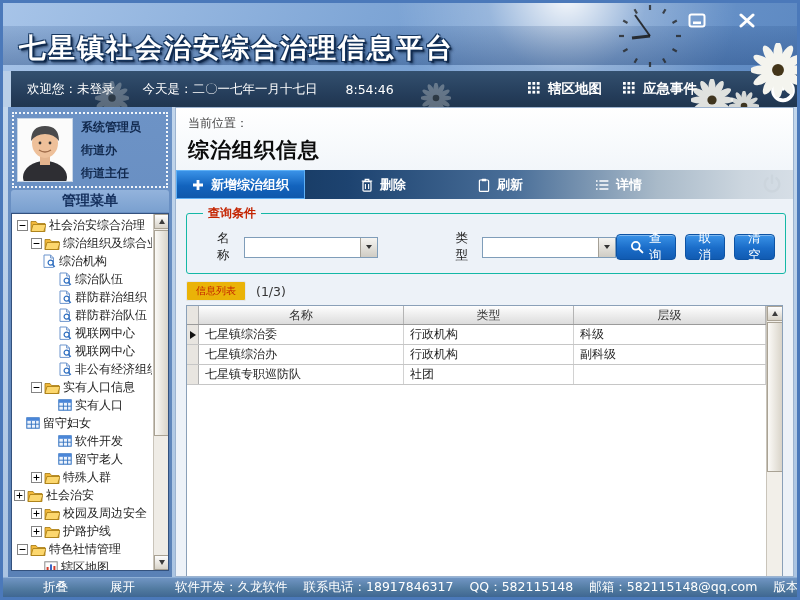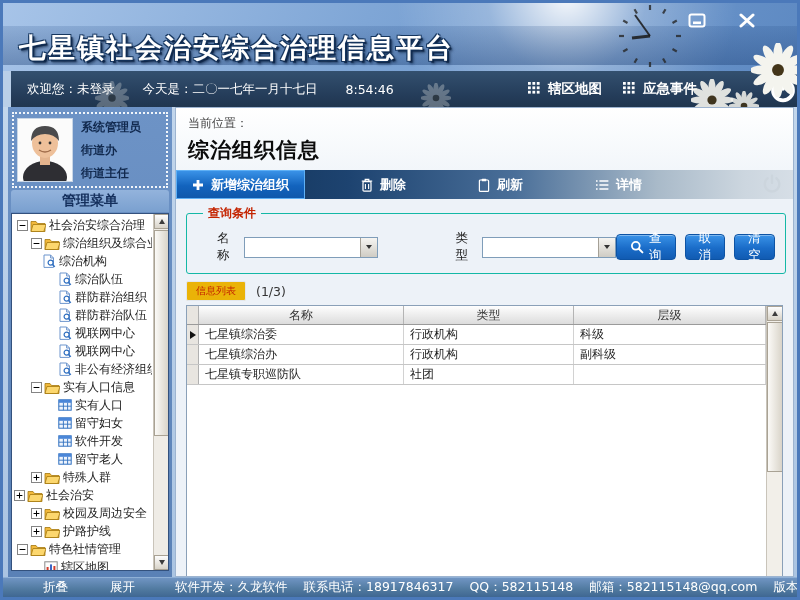"留守妇女" div.tree-item { padding-left: 32px -> none }
